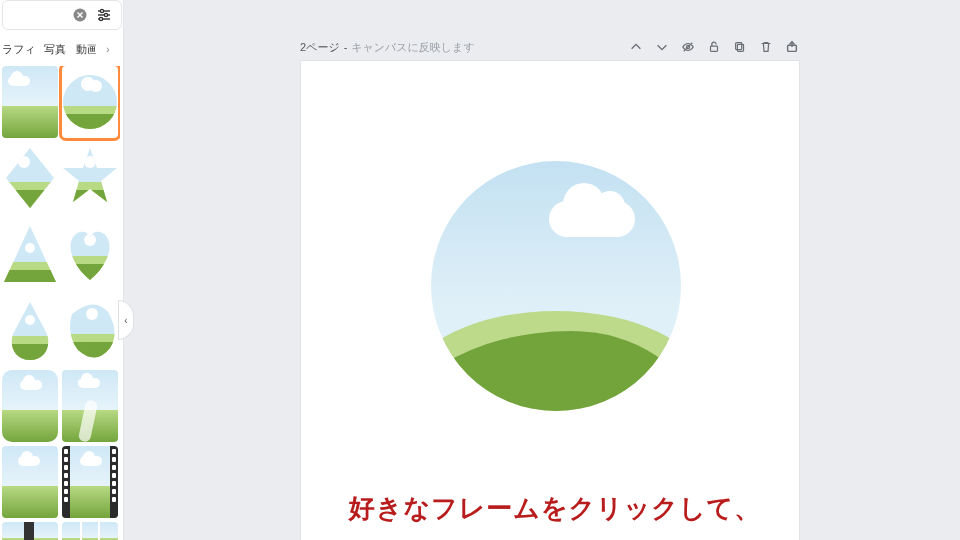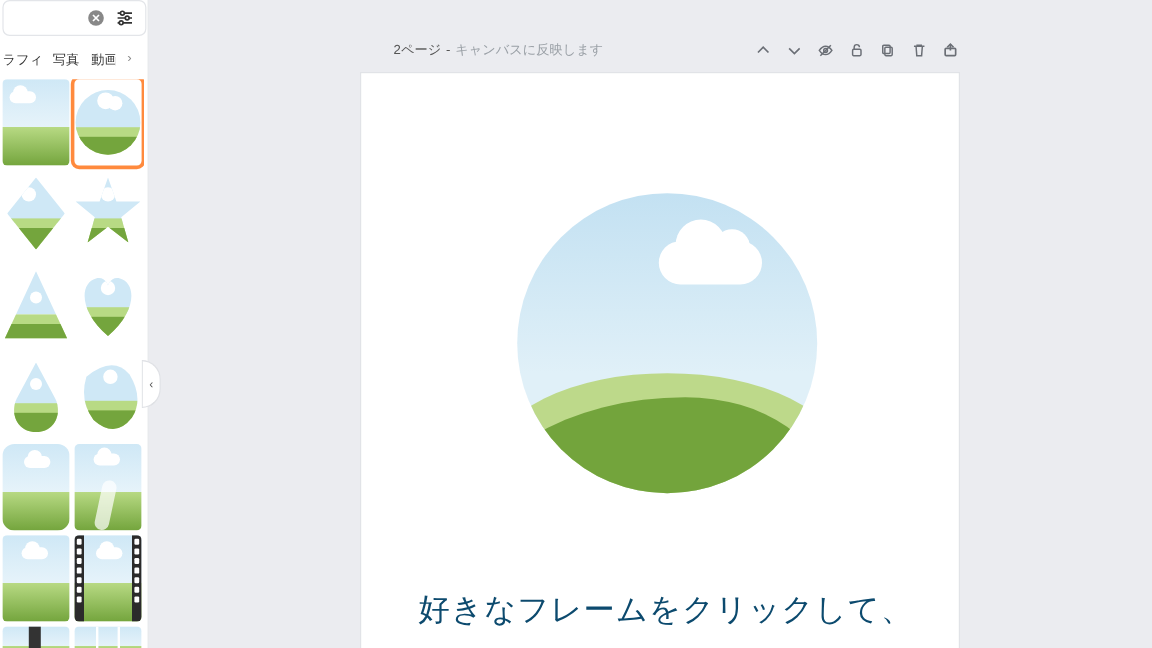"2ページ" .page-header { align-items: flex-start -> center; margin-left: 28px -> none }
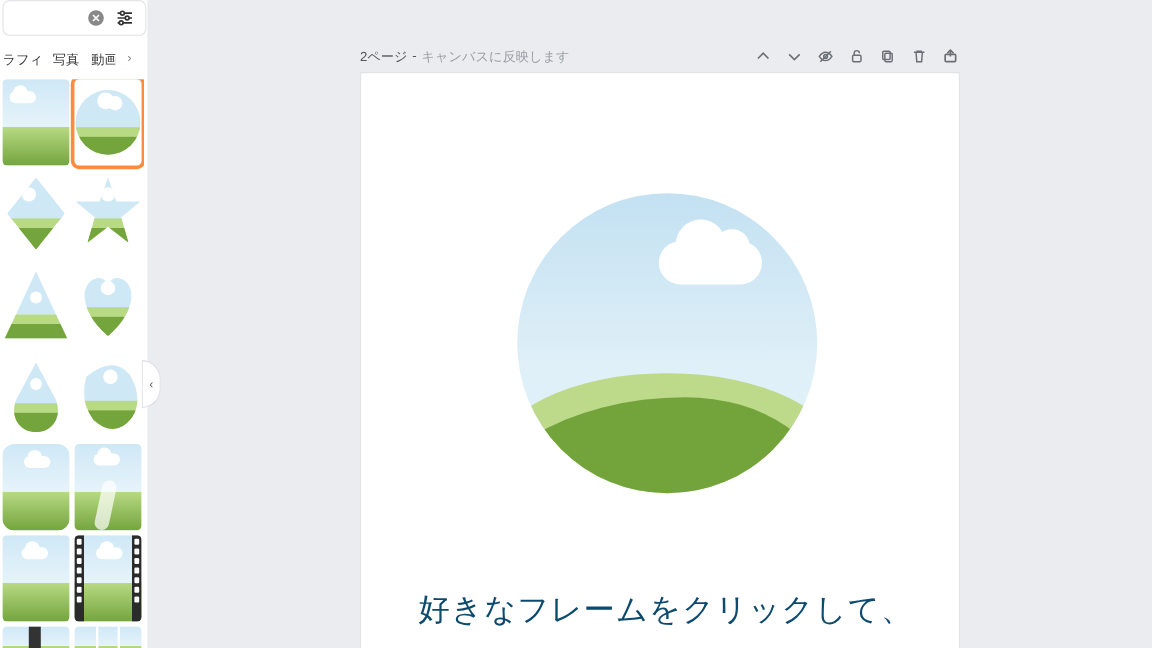"好きなフレームをクリックして、" .instruction { color: #0c4a6e -> #b91c1c; font-weight: 400 -> 700 }
